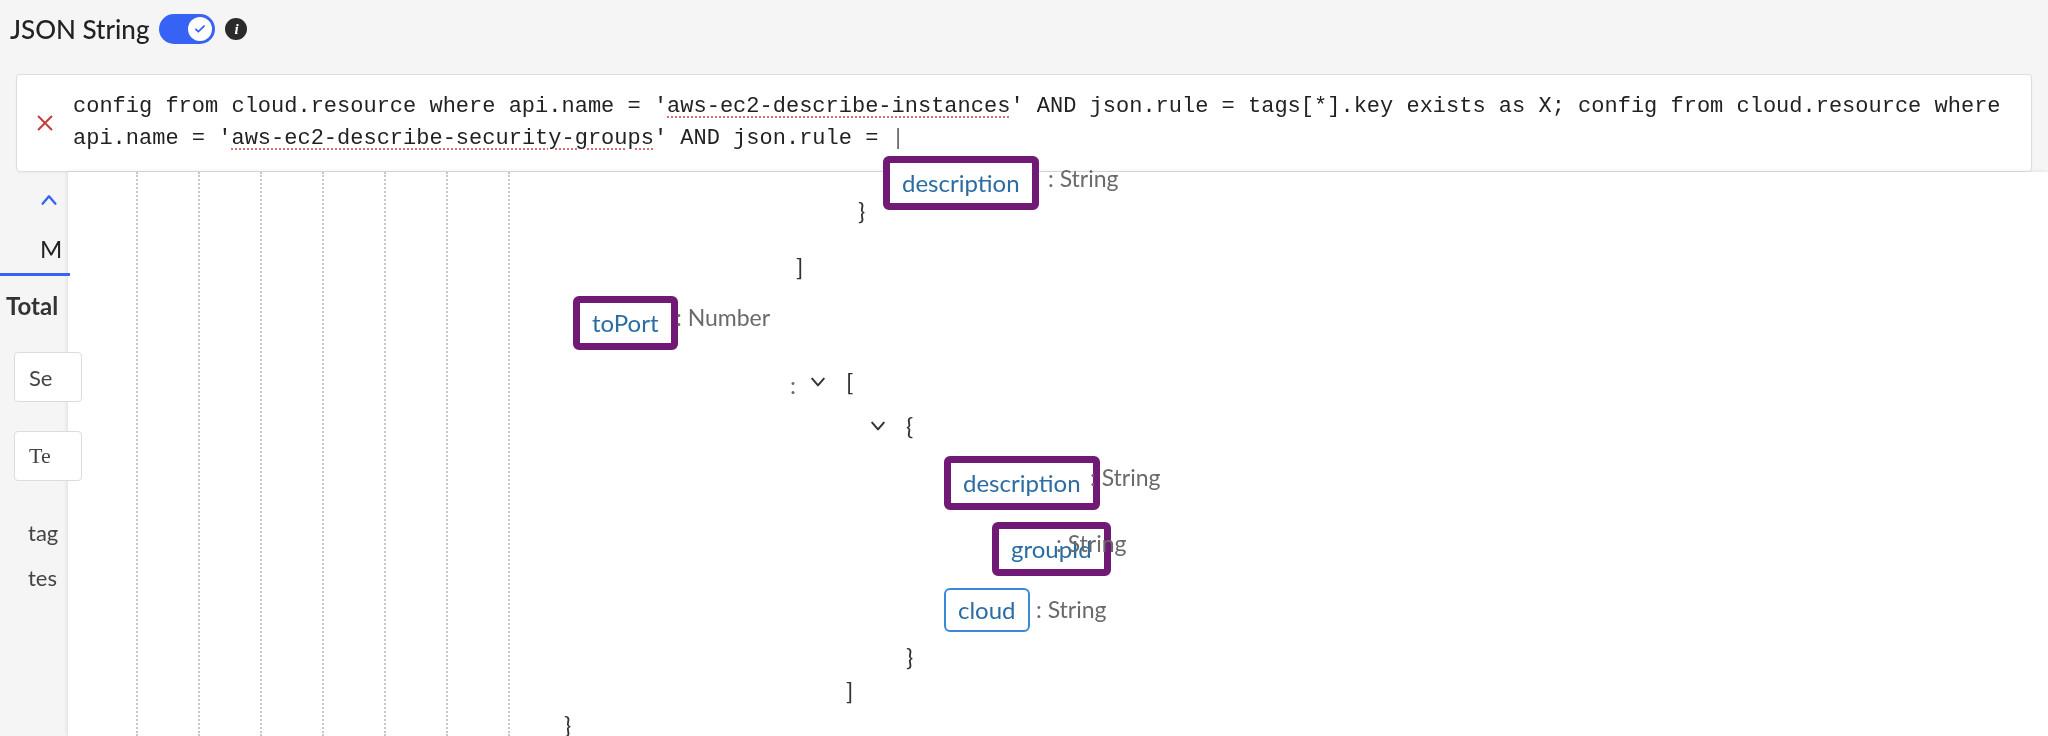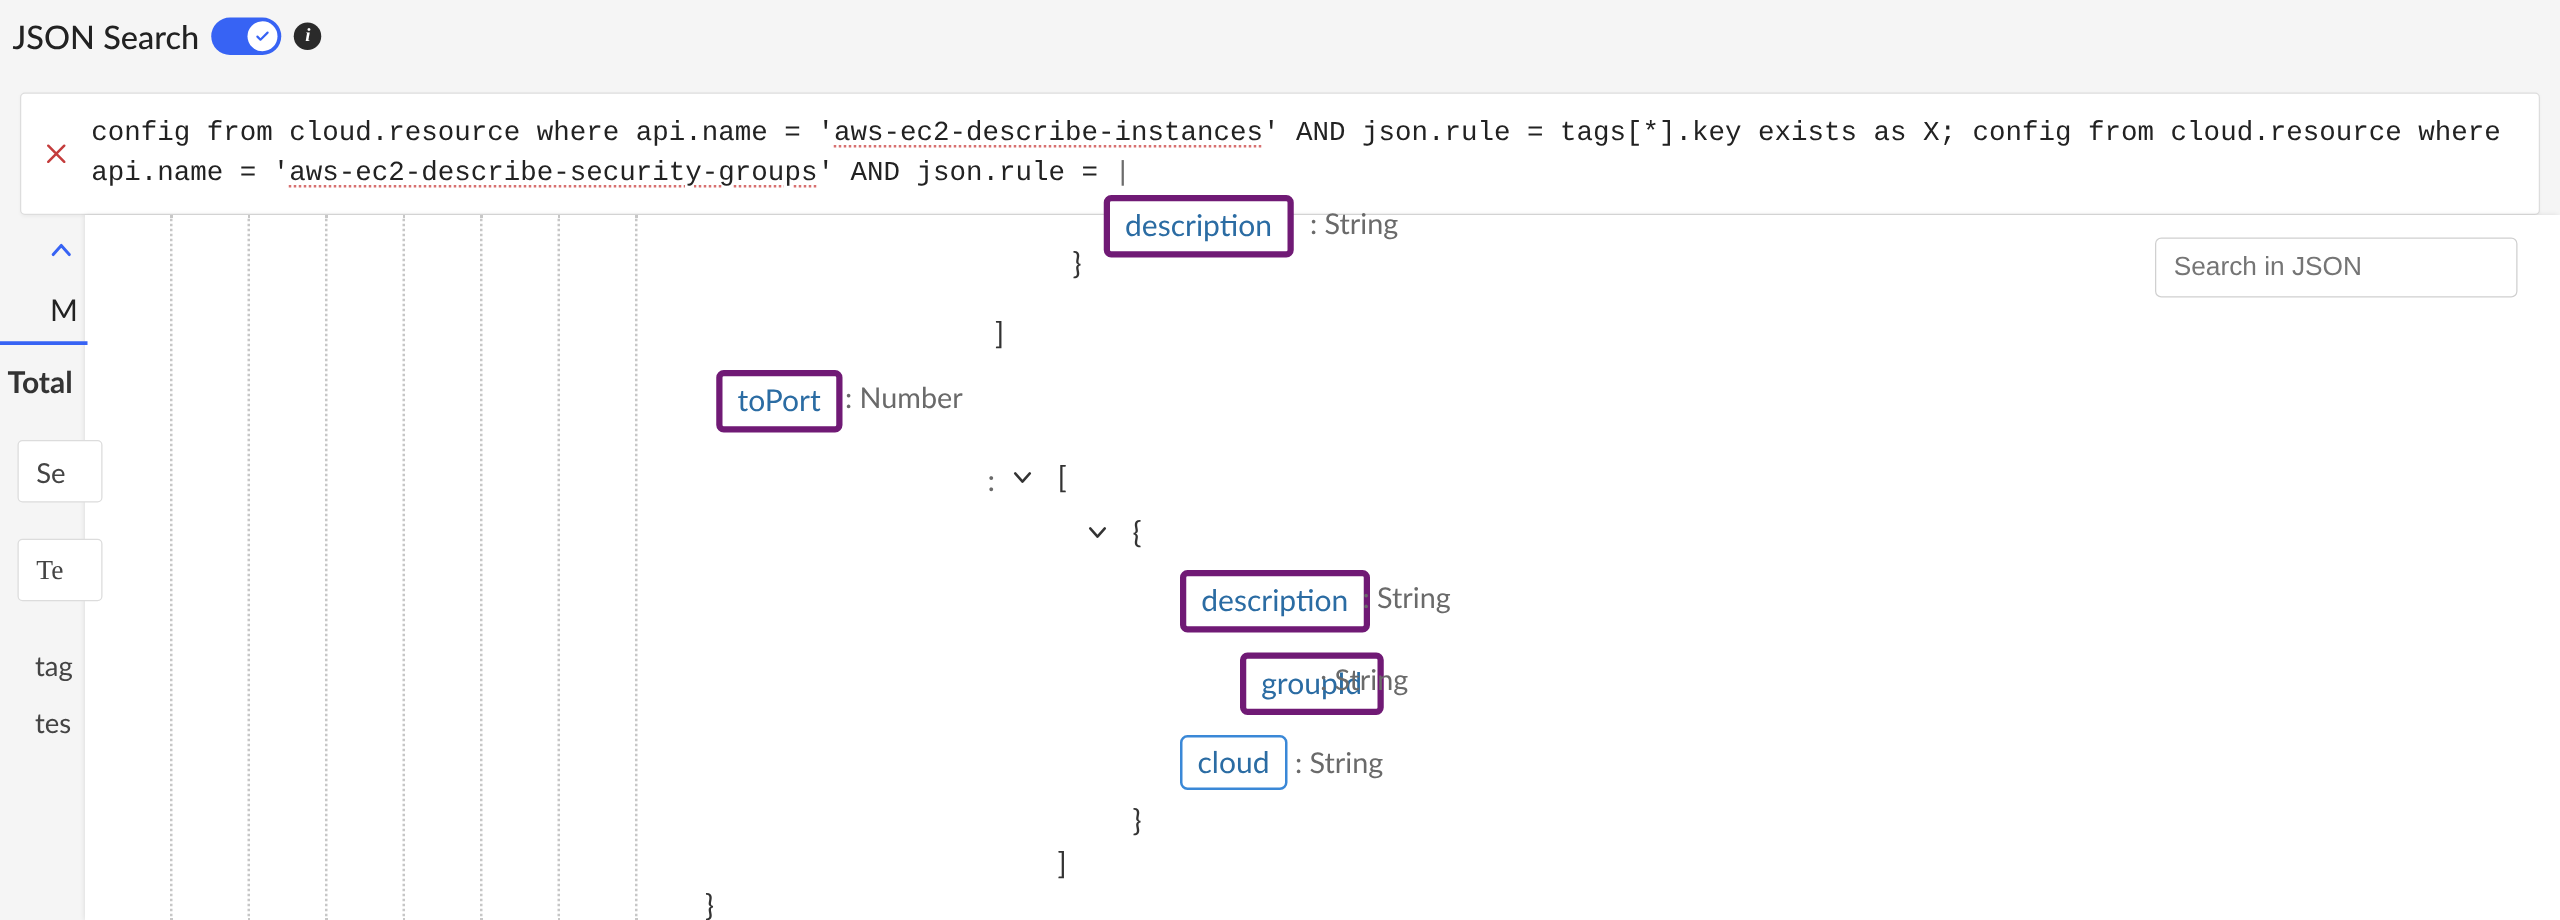"JSON Search" span.header-title { text: Search -> String }
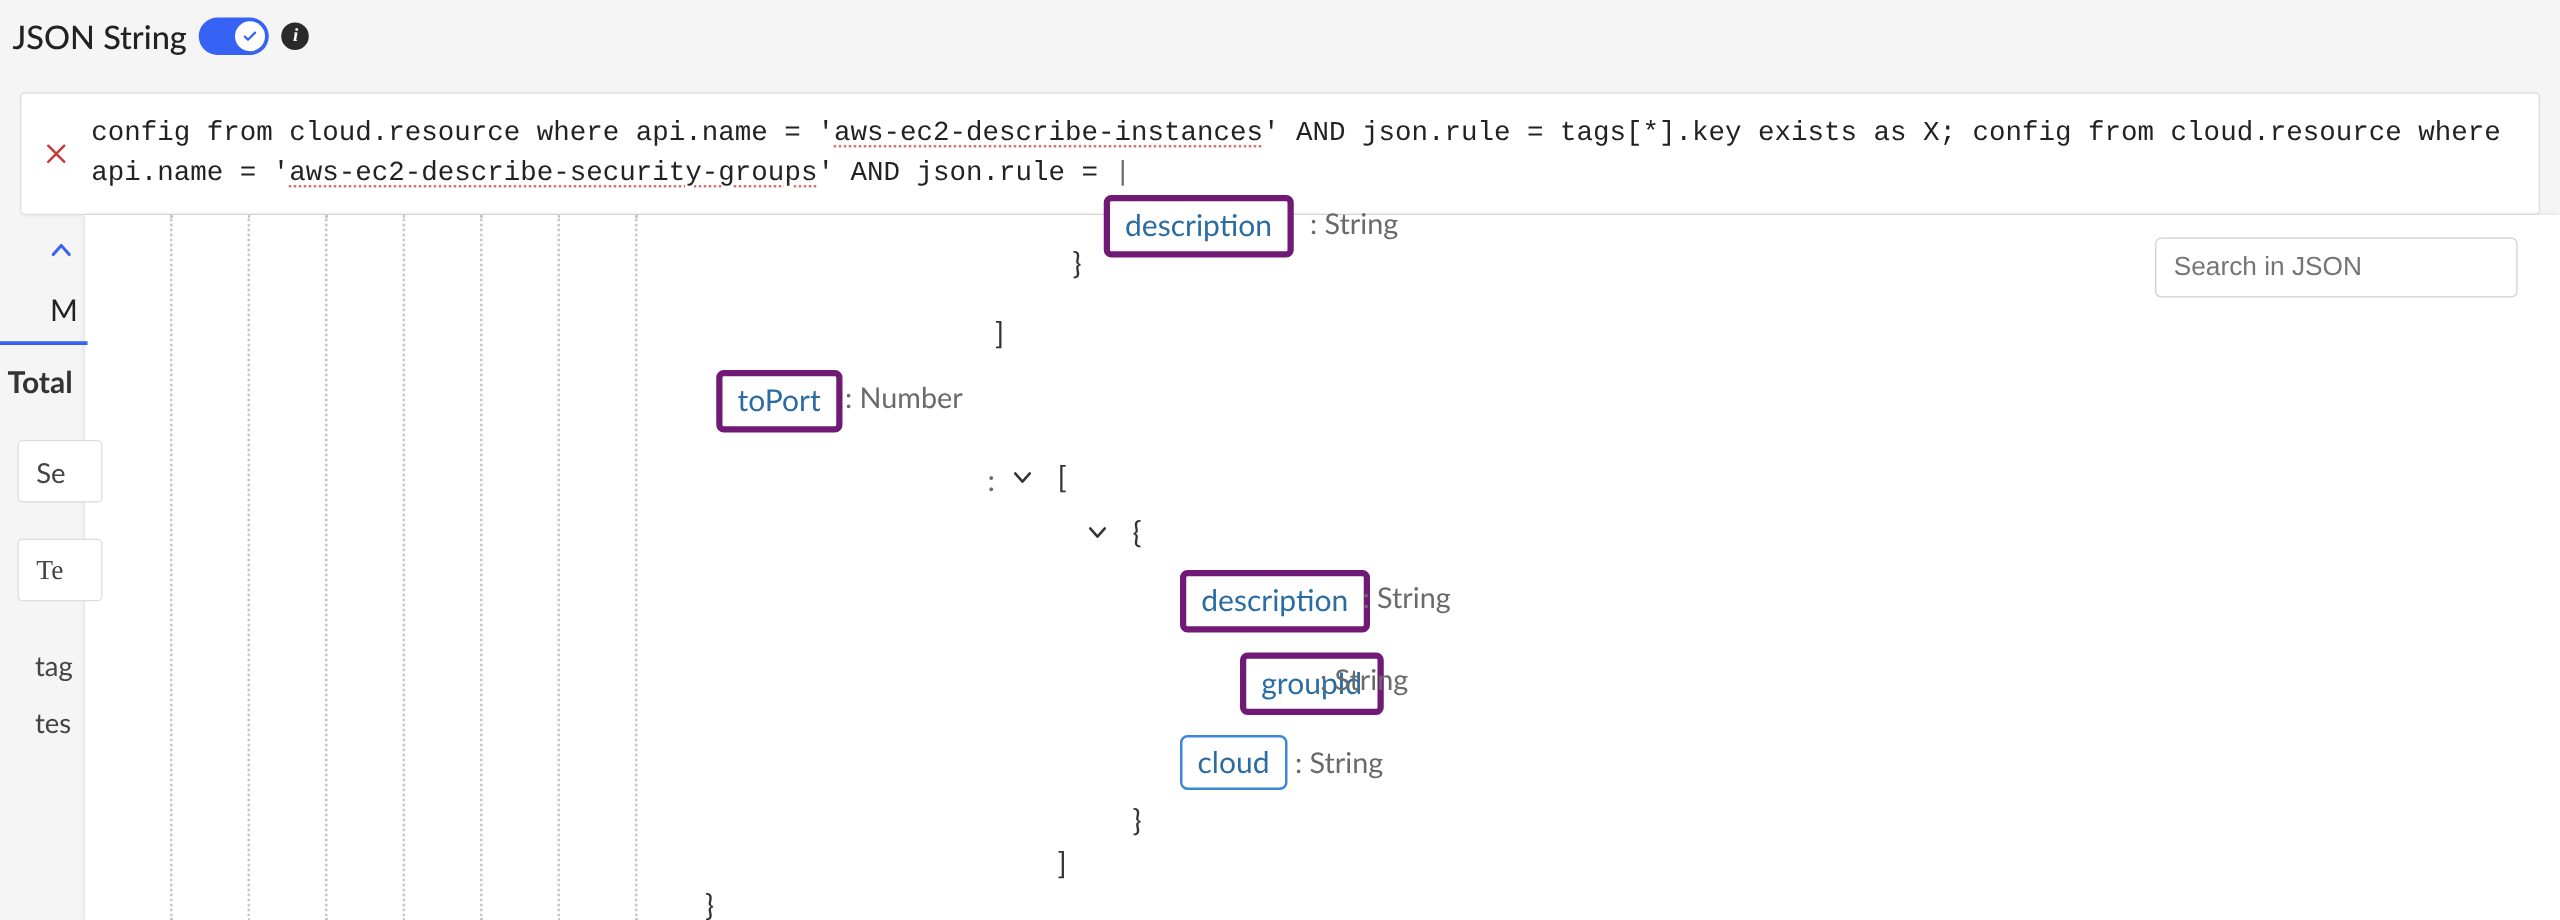"description" .keybox { border: 5px solid #701a75 -> 7px solid #701a75 }
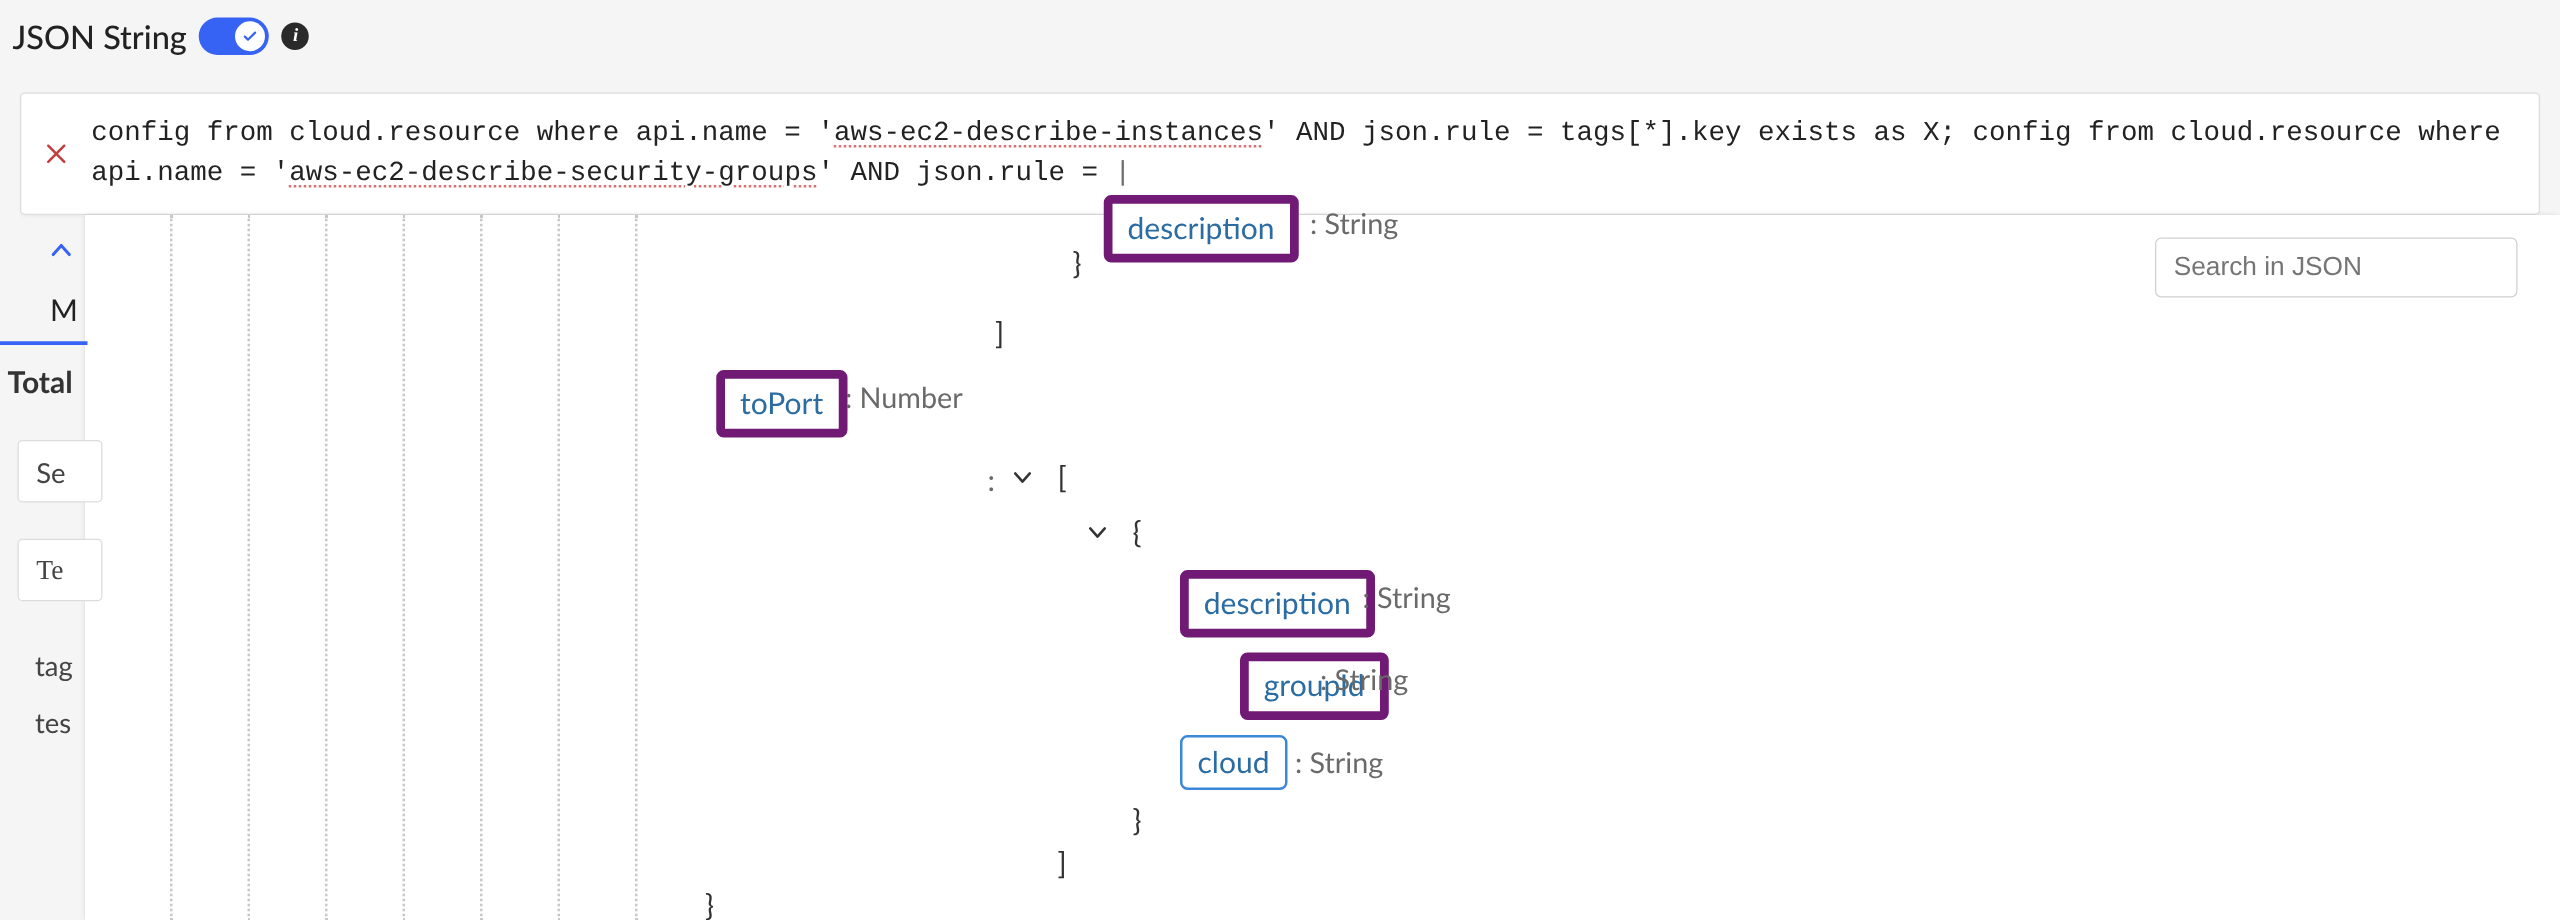"Search in JSON" div.search-box { html: <div> <input> <svg> <circle></circle> <line></line> </svg> </div> -> none }
